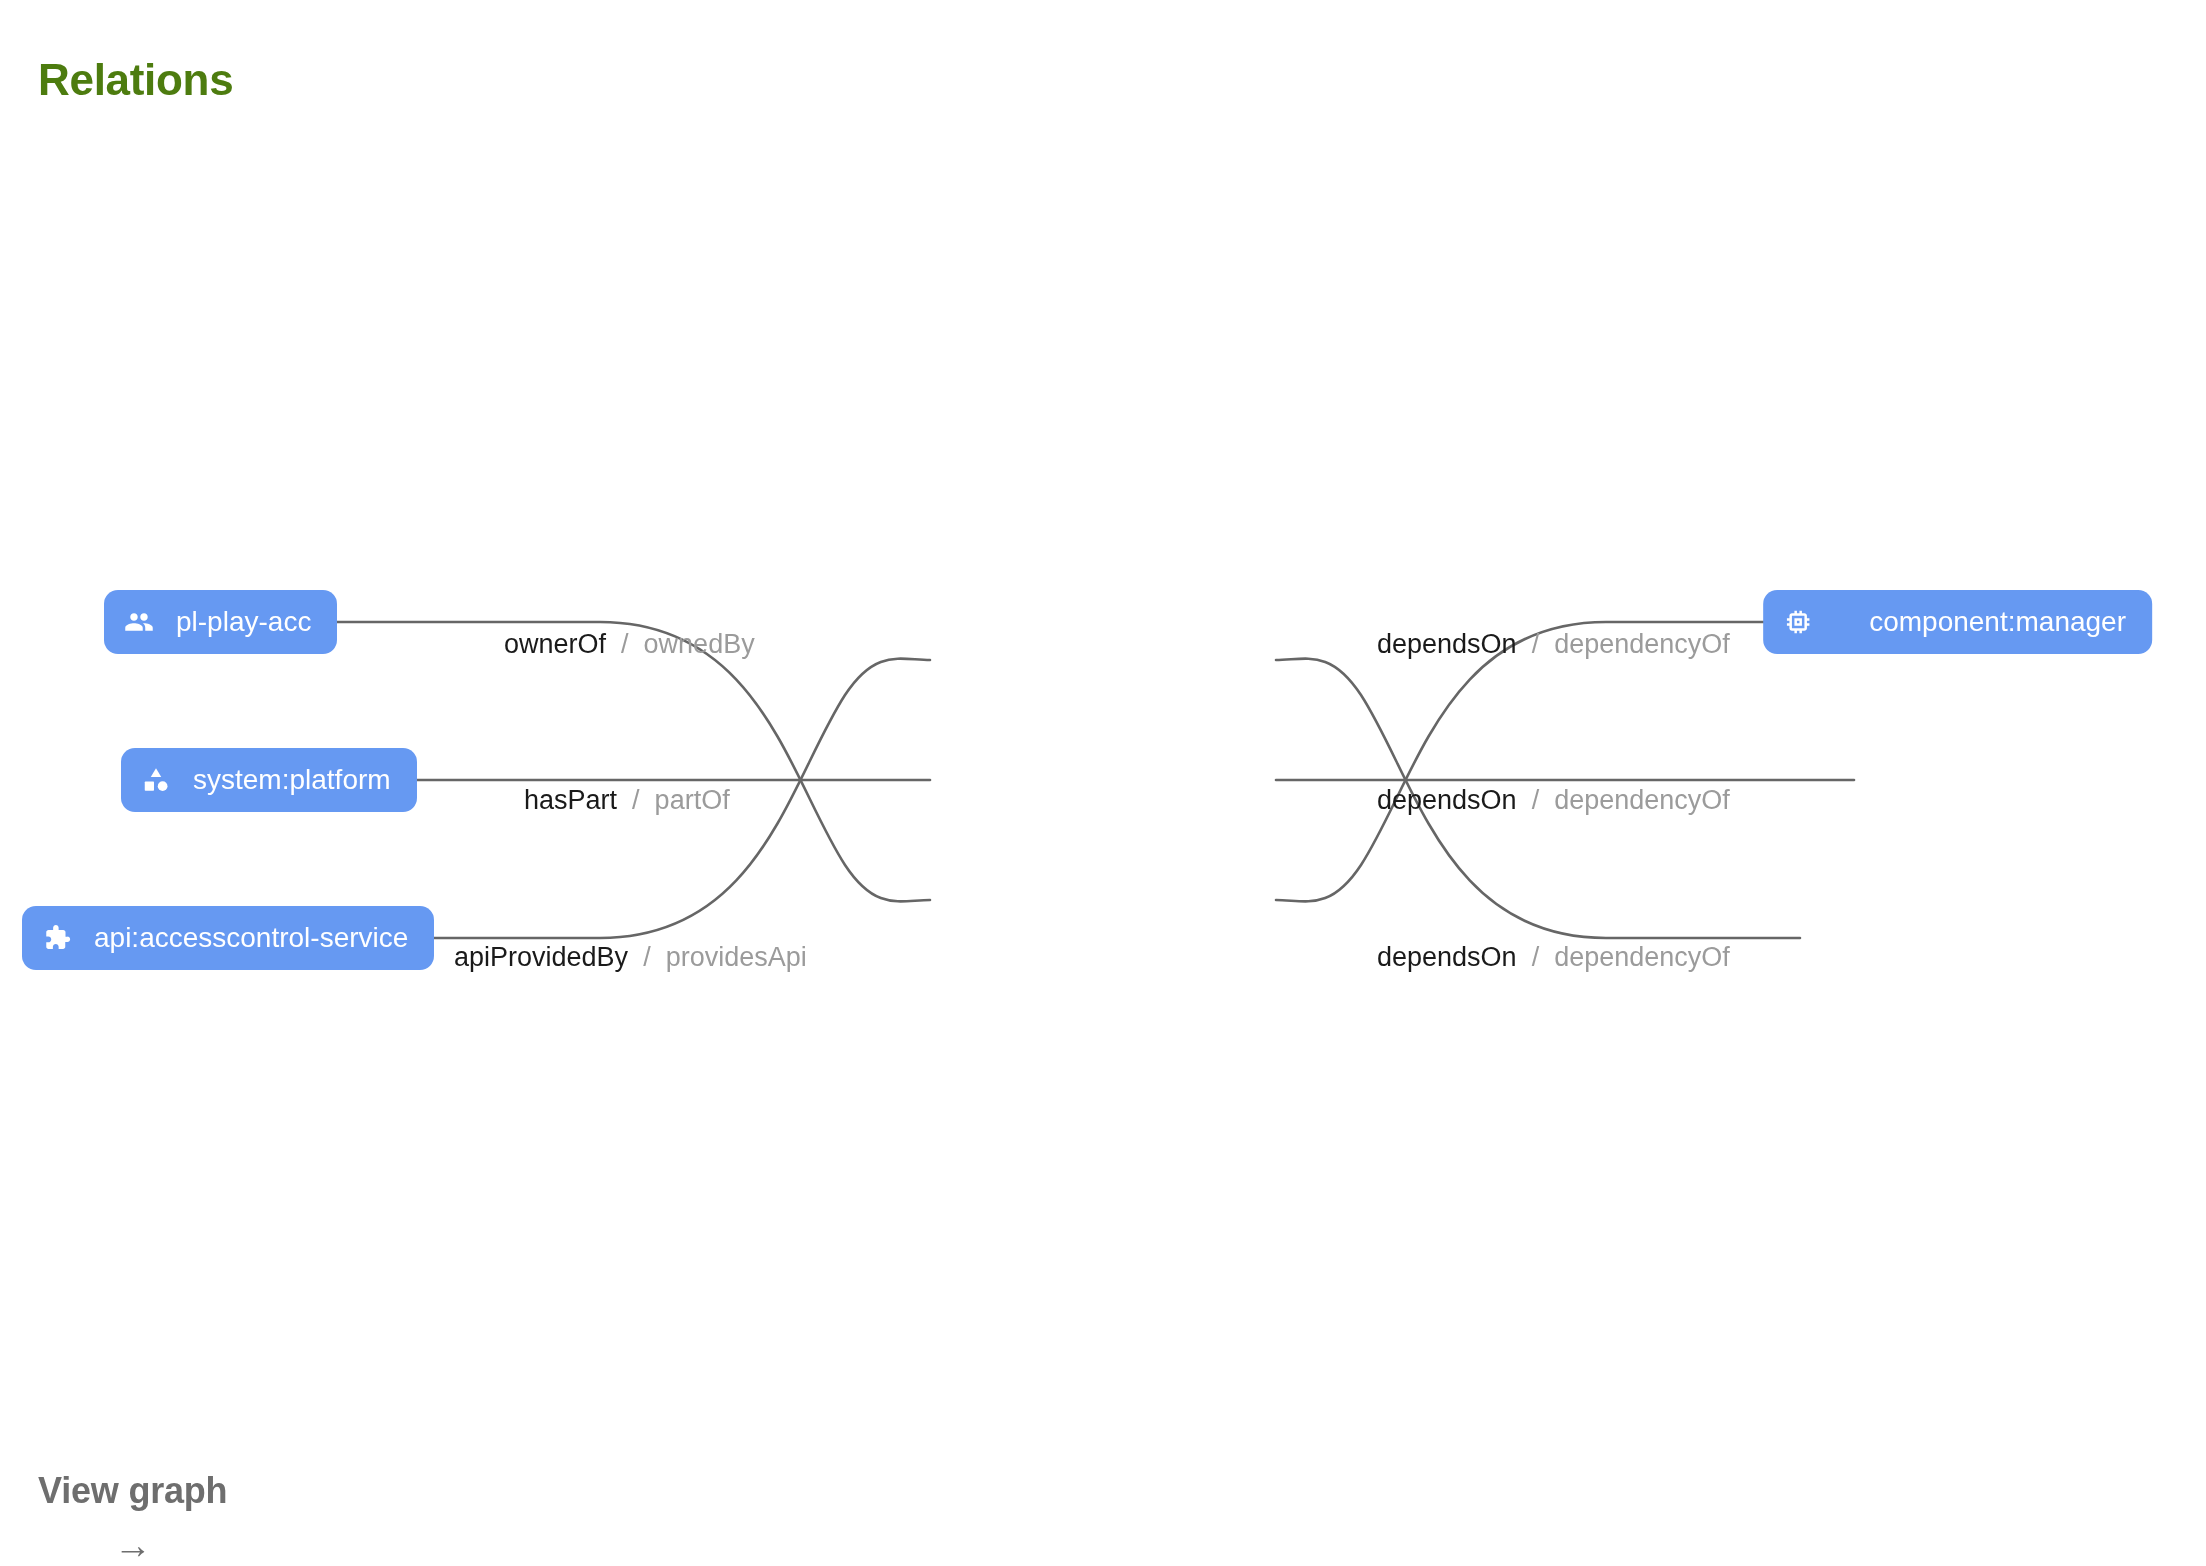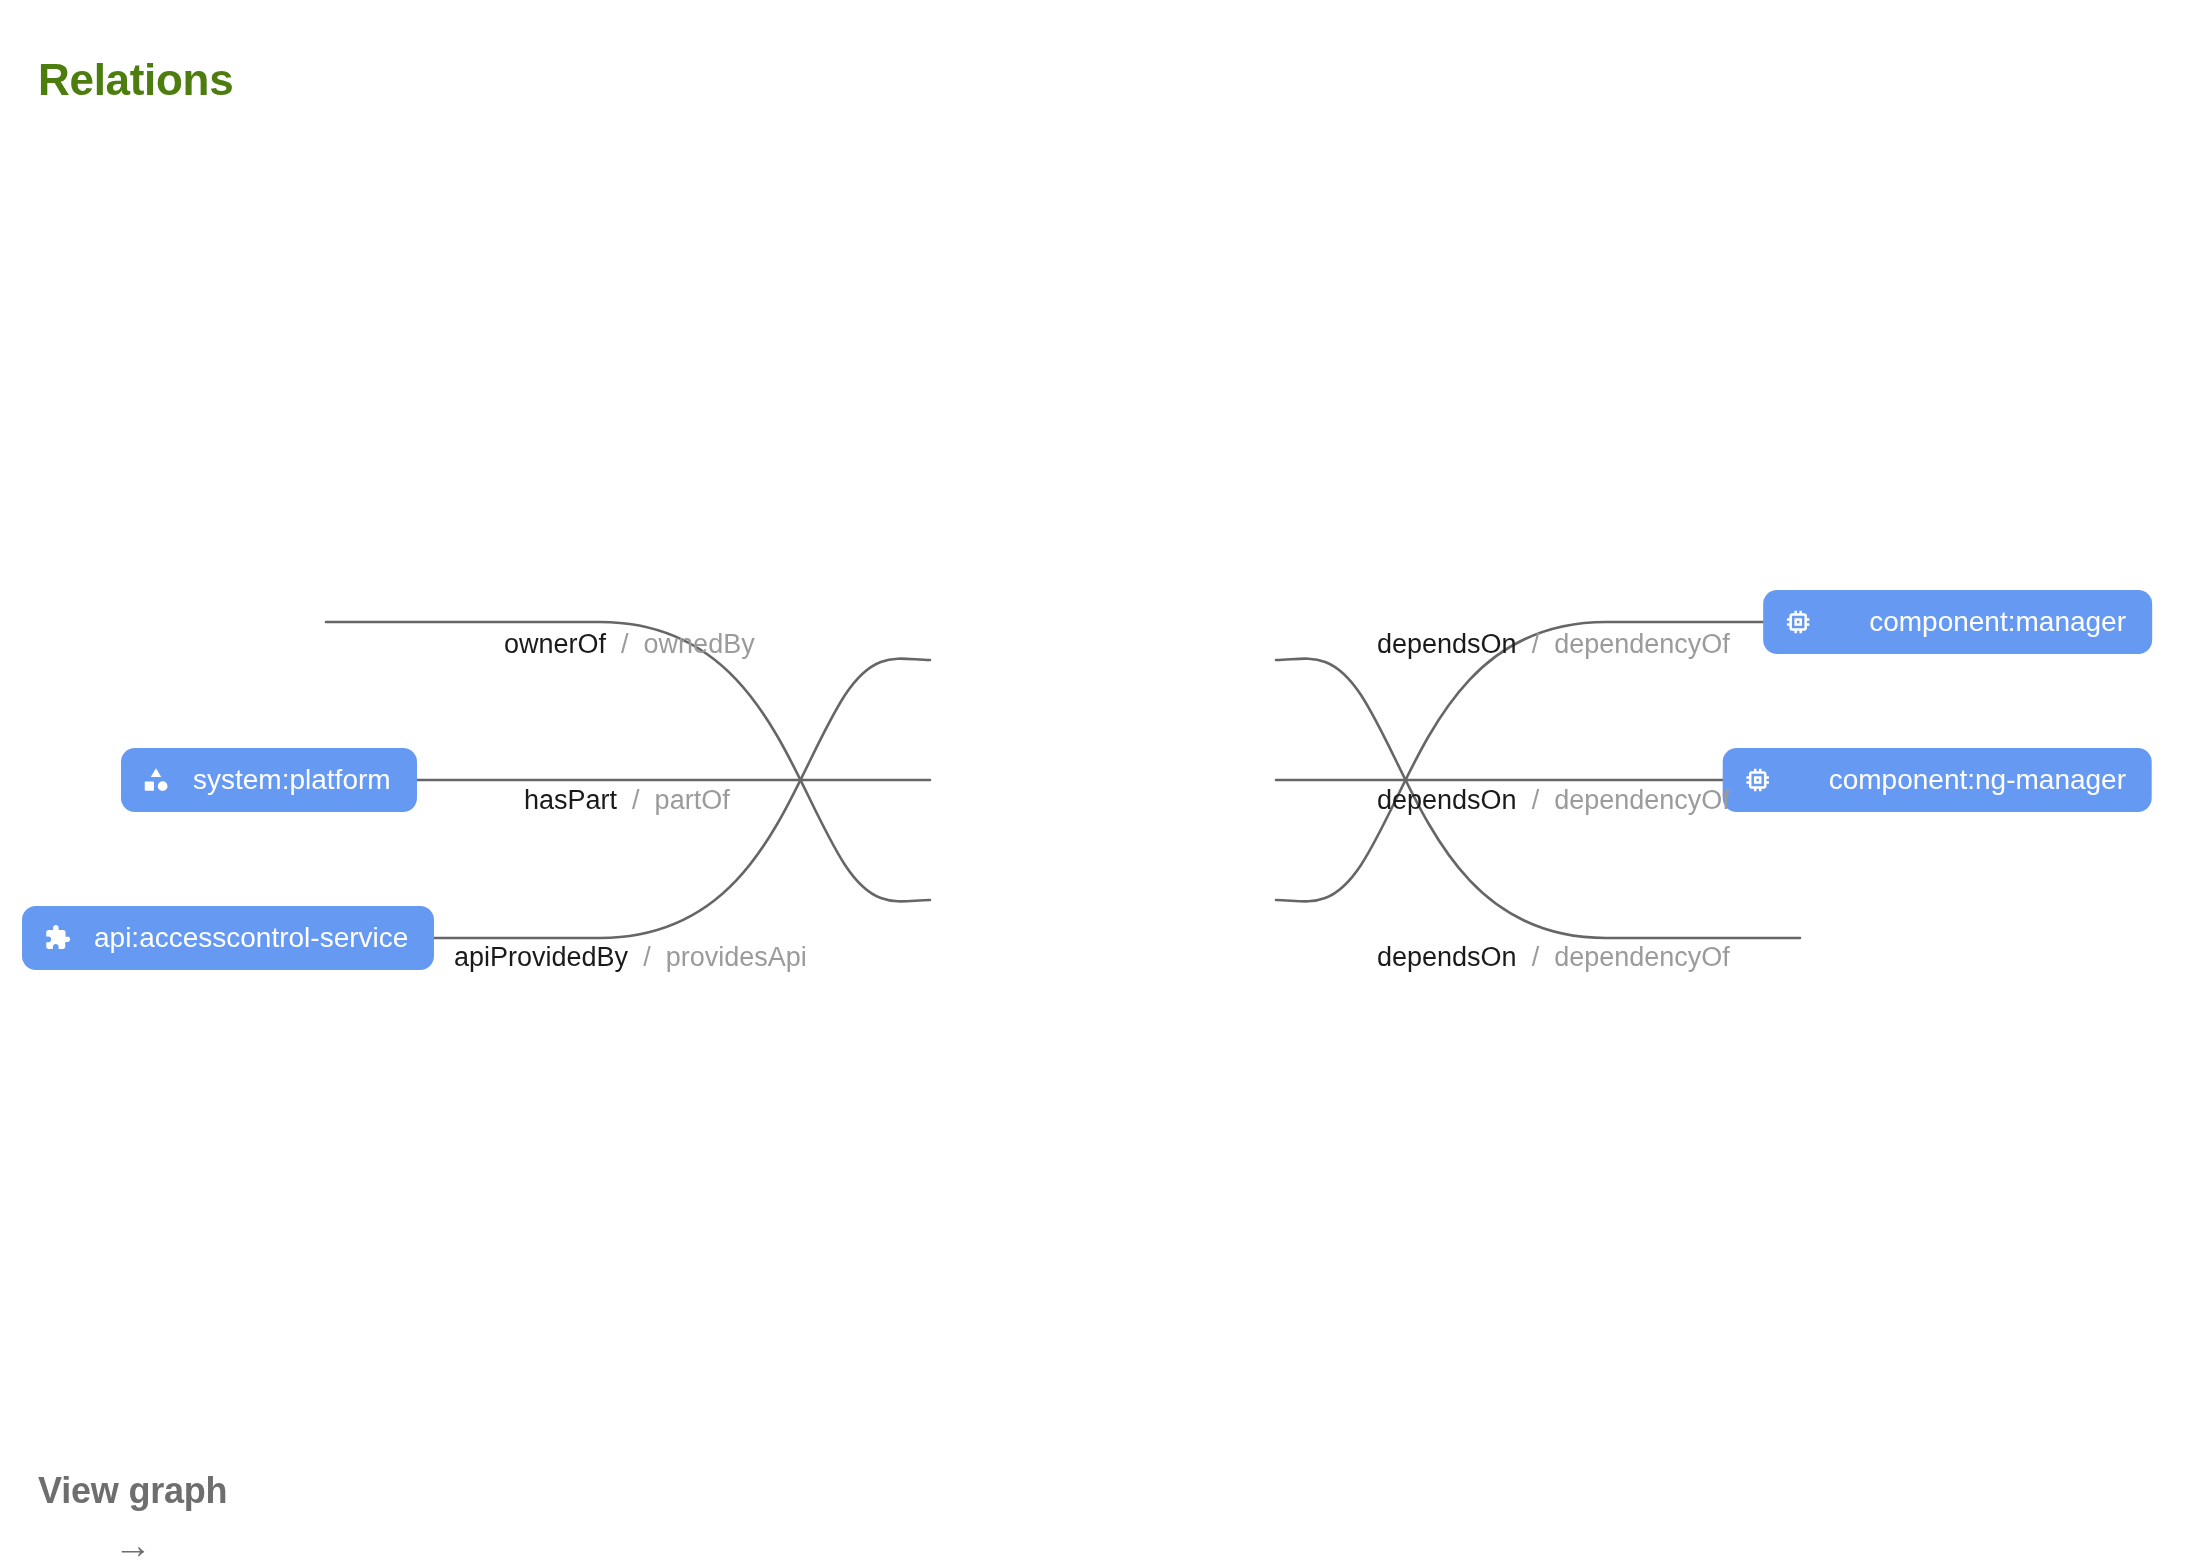"pl-play-acc" div.node { html: none -> <div> <span> <svg> <path></path> </svg> </span> <span>pl-play-acc</span> </div> }
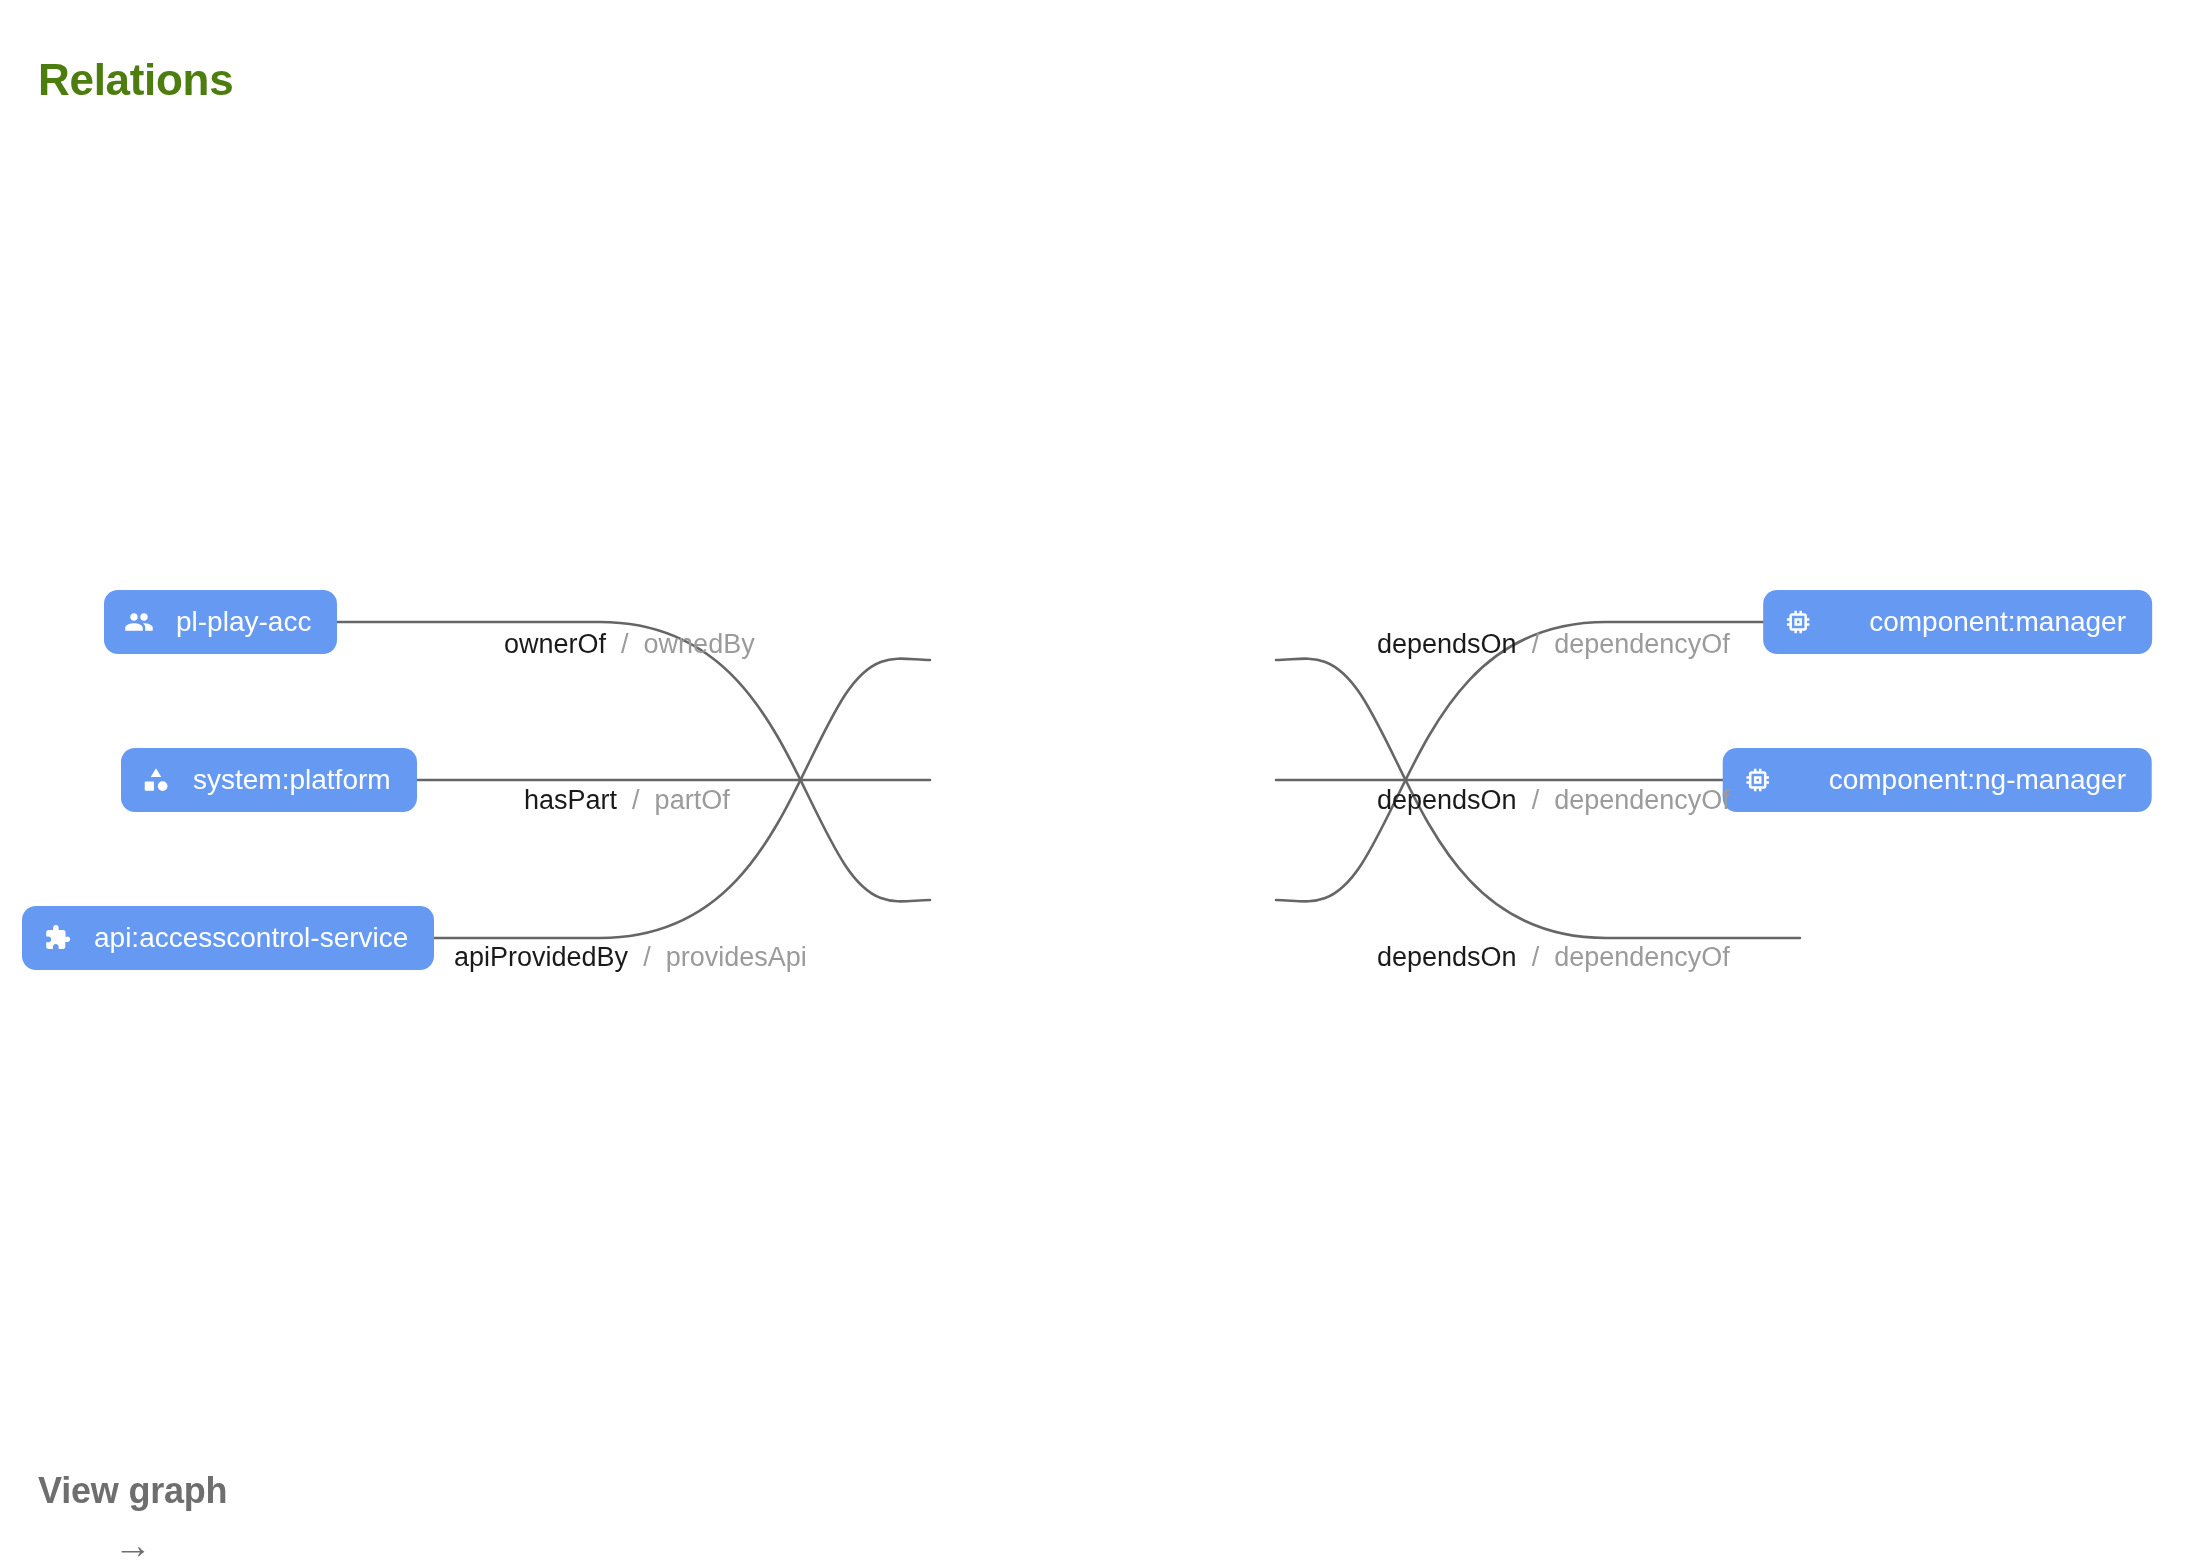"component:ng-manager" div.node { html: <div> <span> <svg> <path></path> </svg> </span> <span>component:ng-manager</span> </div> -> none }
